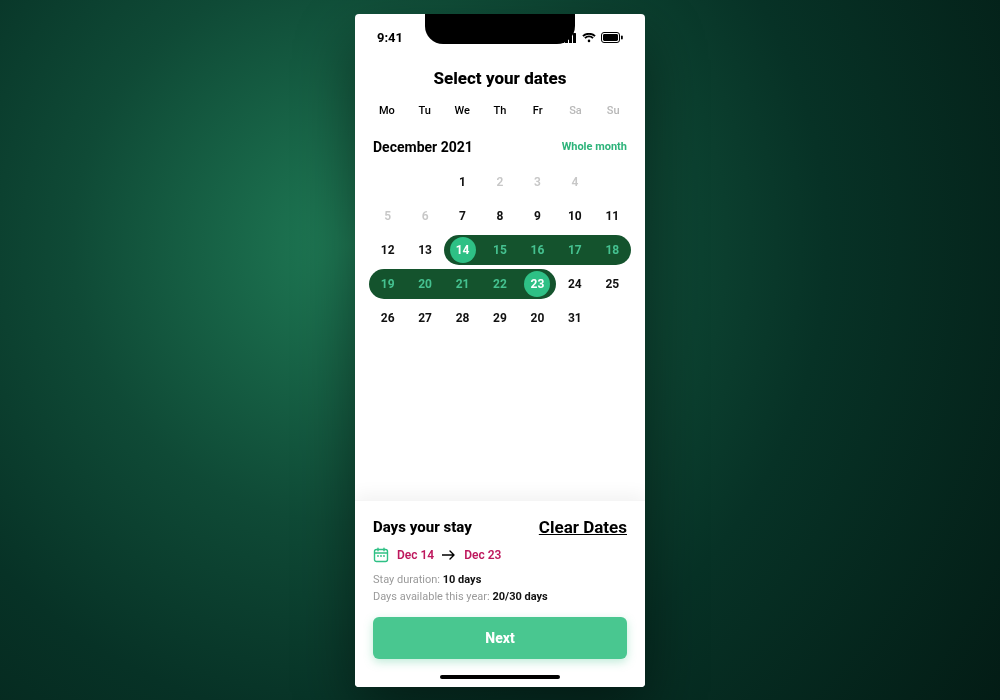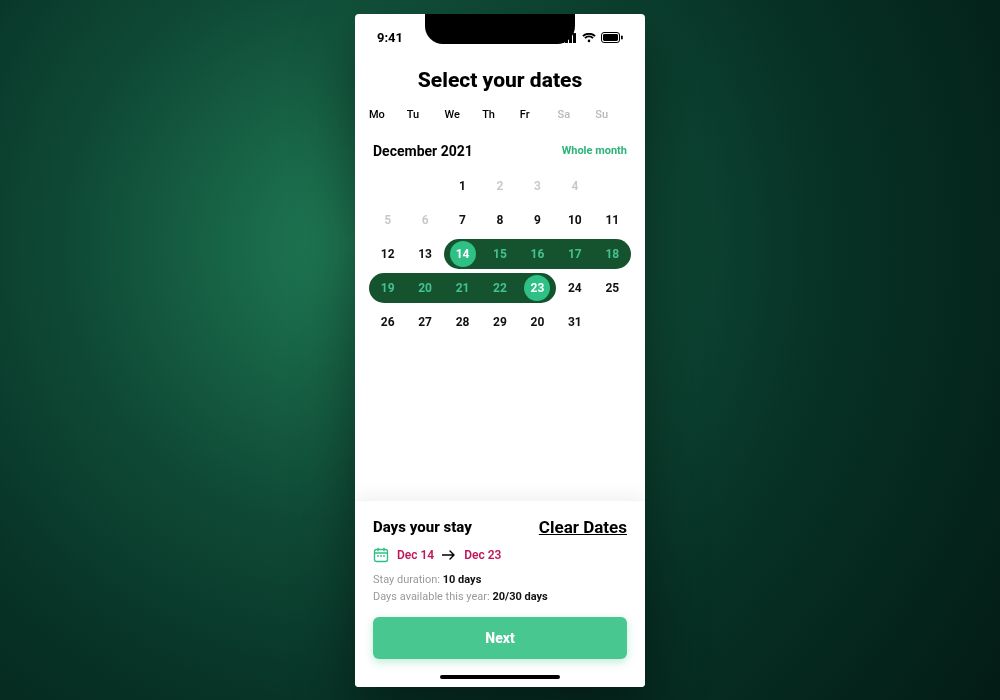"Select your dates" .header h1 { font-size: 21px -> 17px }
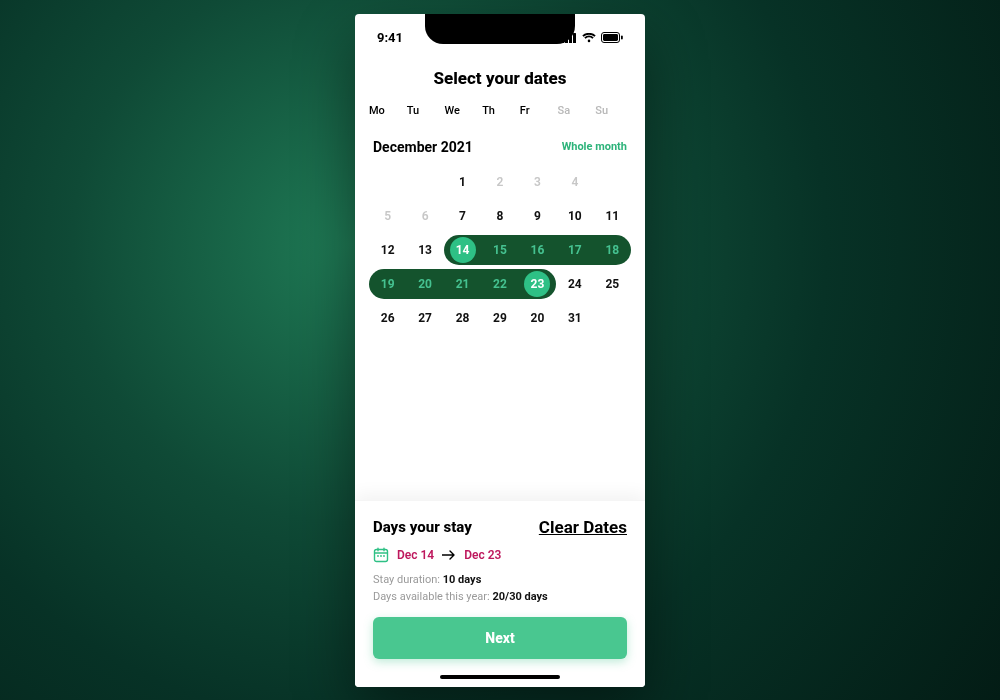"Mo" .weekdays { text-align: left -> center }
